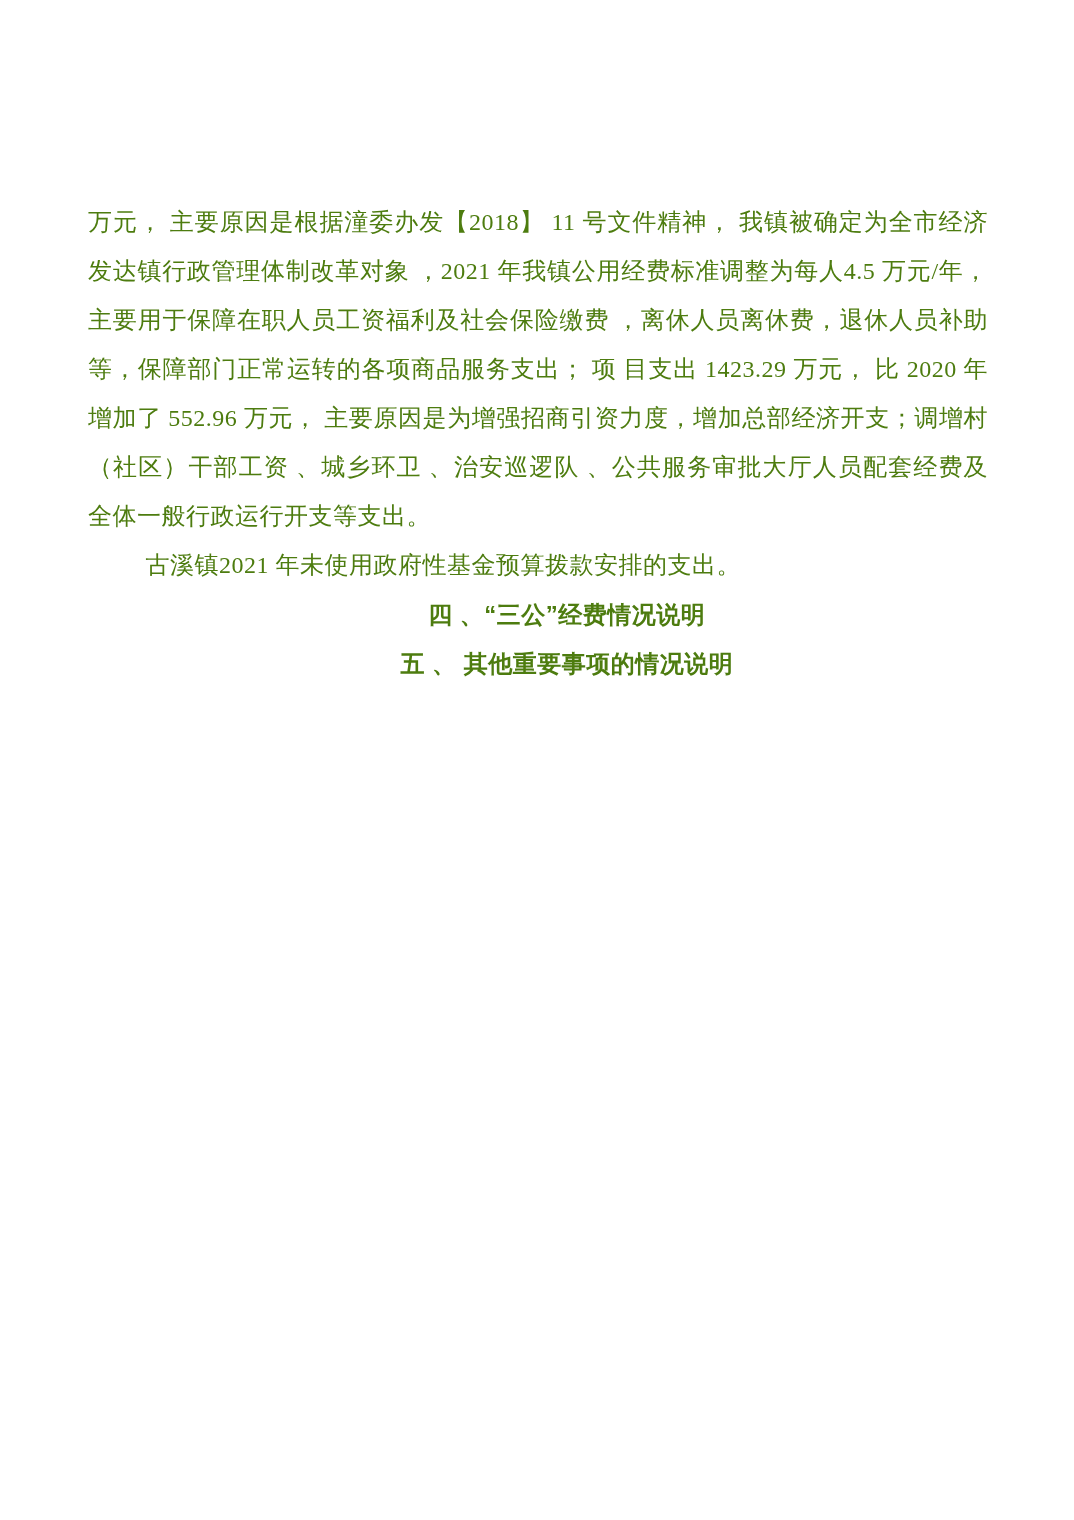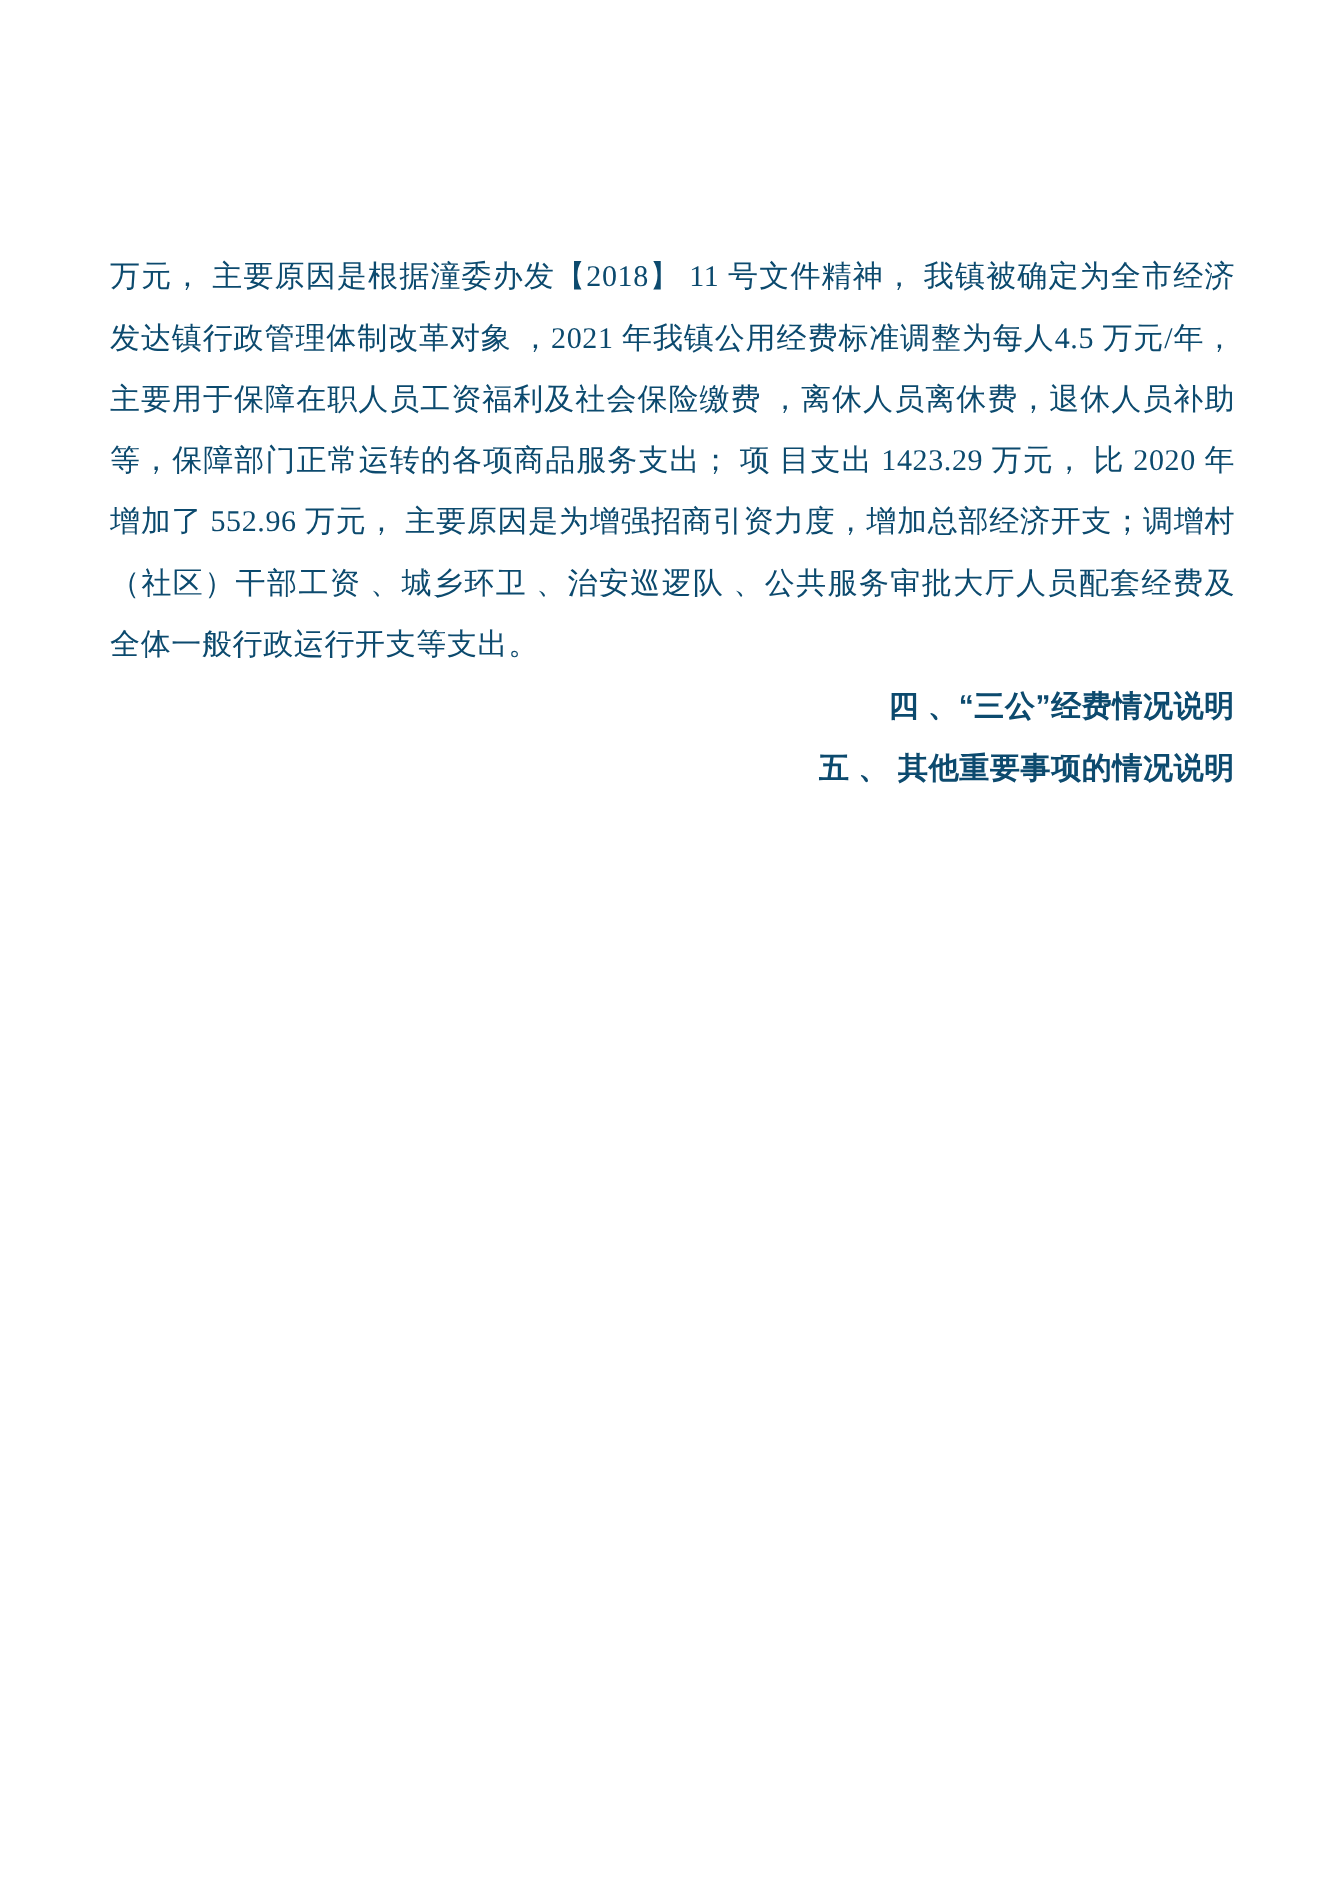"万元， 主要原因是根据潼委办发【2018】 11 号文件精神，" .page { color: #0c4a6e -> #4d7c0f }
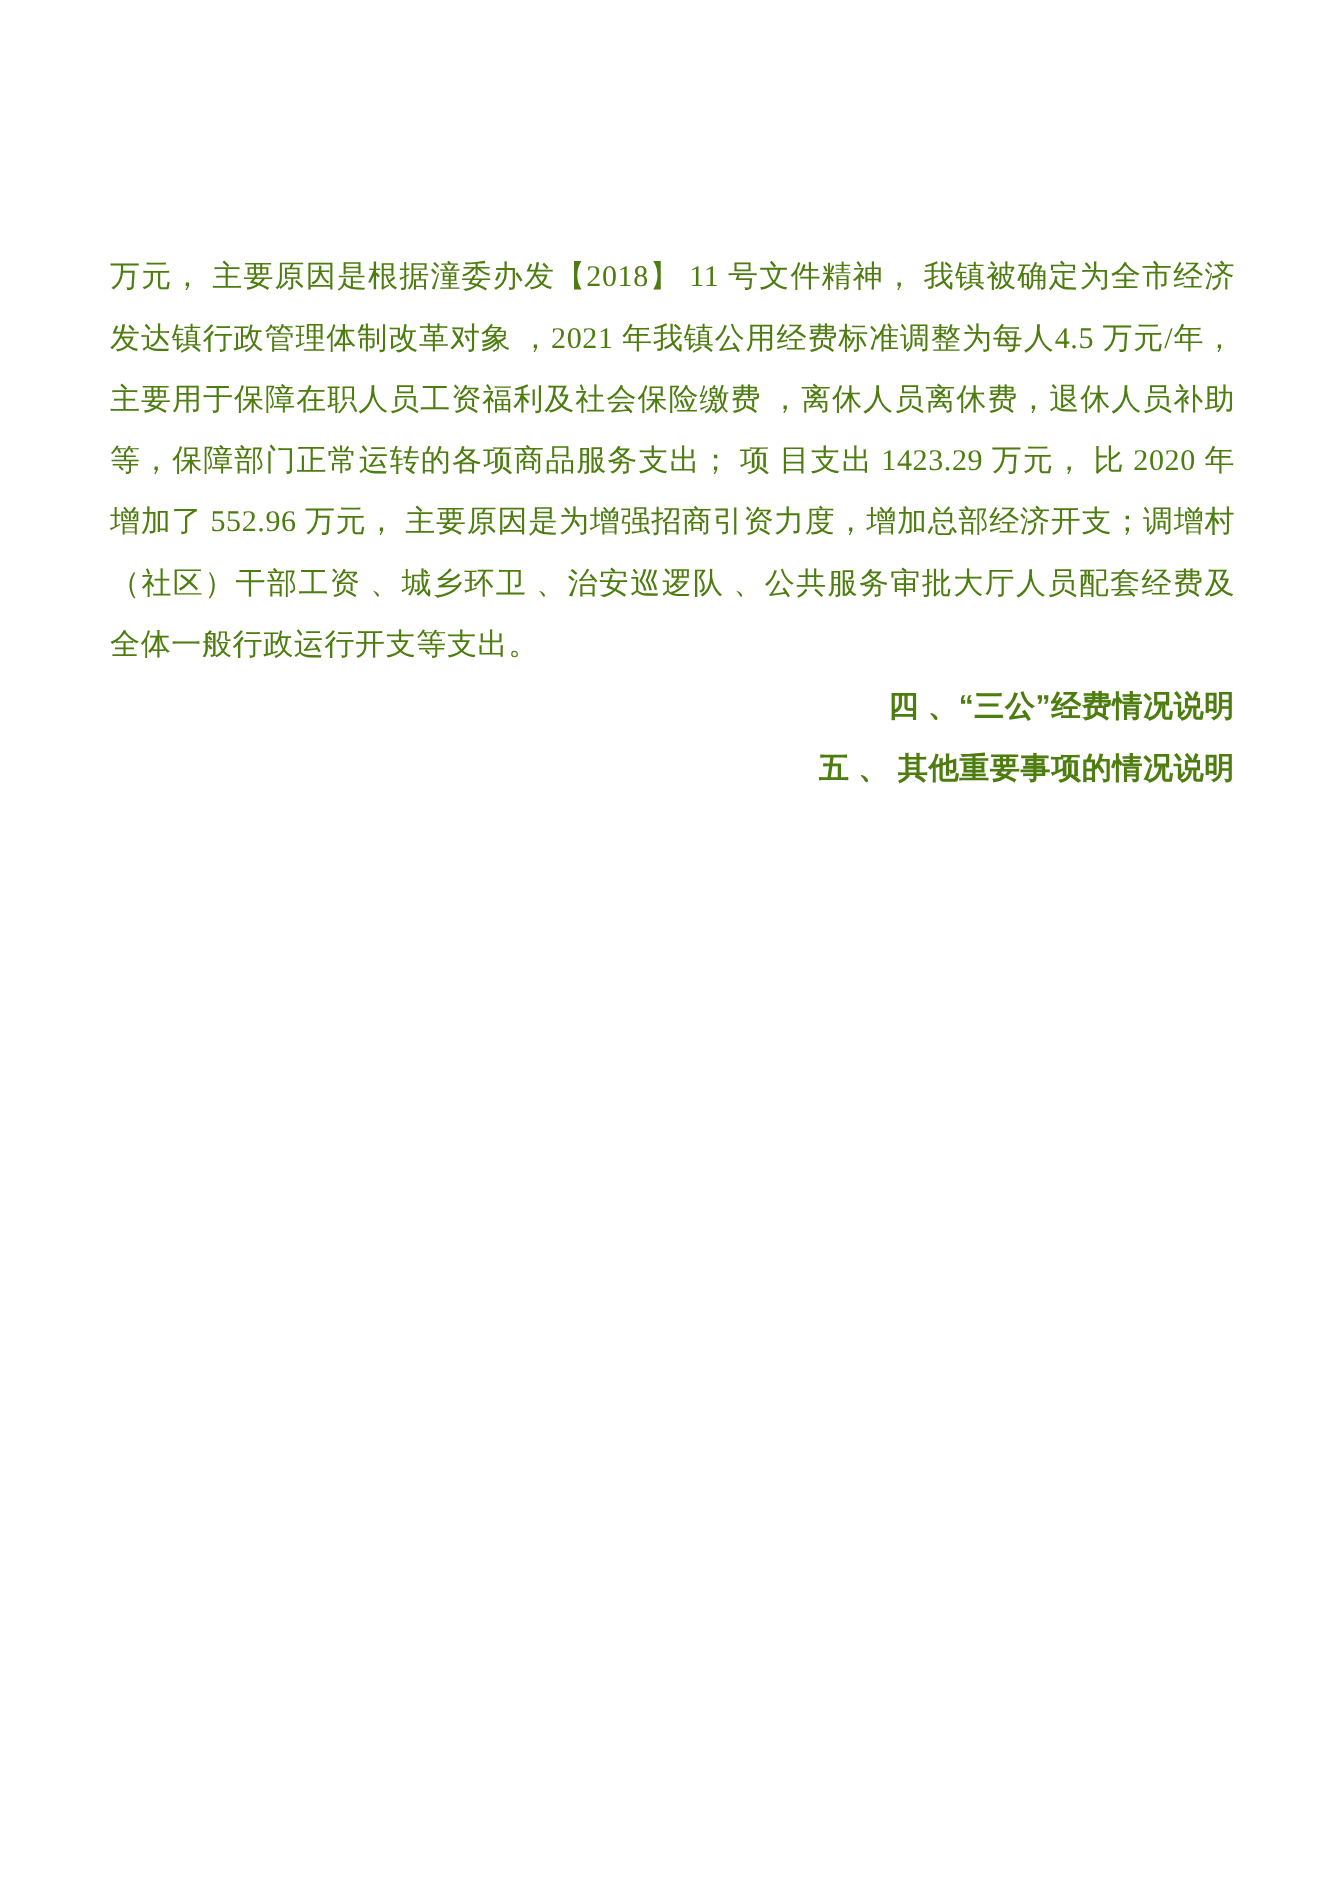"古溪镇2021 年未使用政府性基金预算拨款安排的支出。" p.indent { html: none -> <p>古溪镇2021 年未使用政府性基金预算拨款安排的支出。</p> }
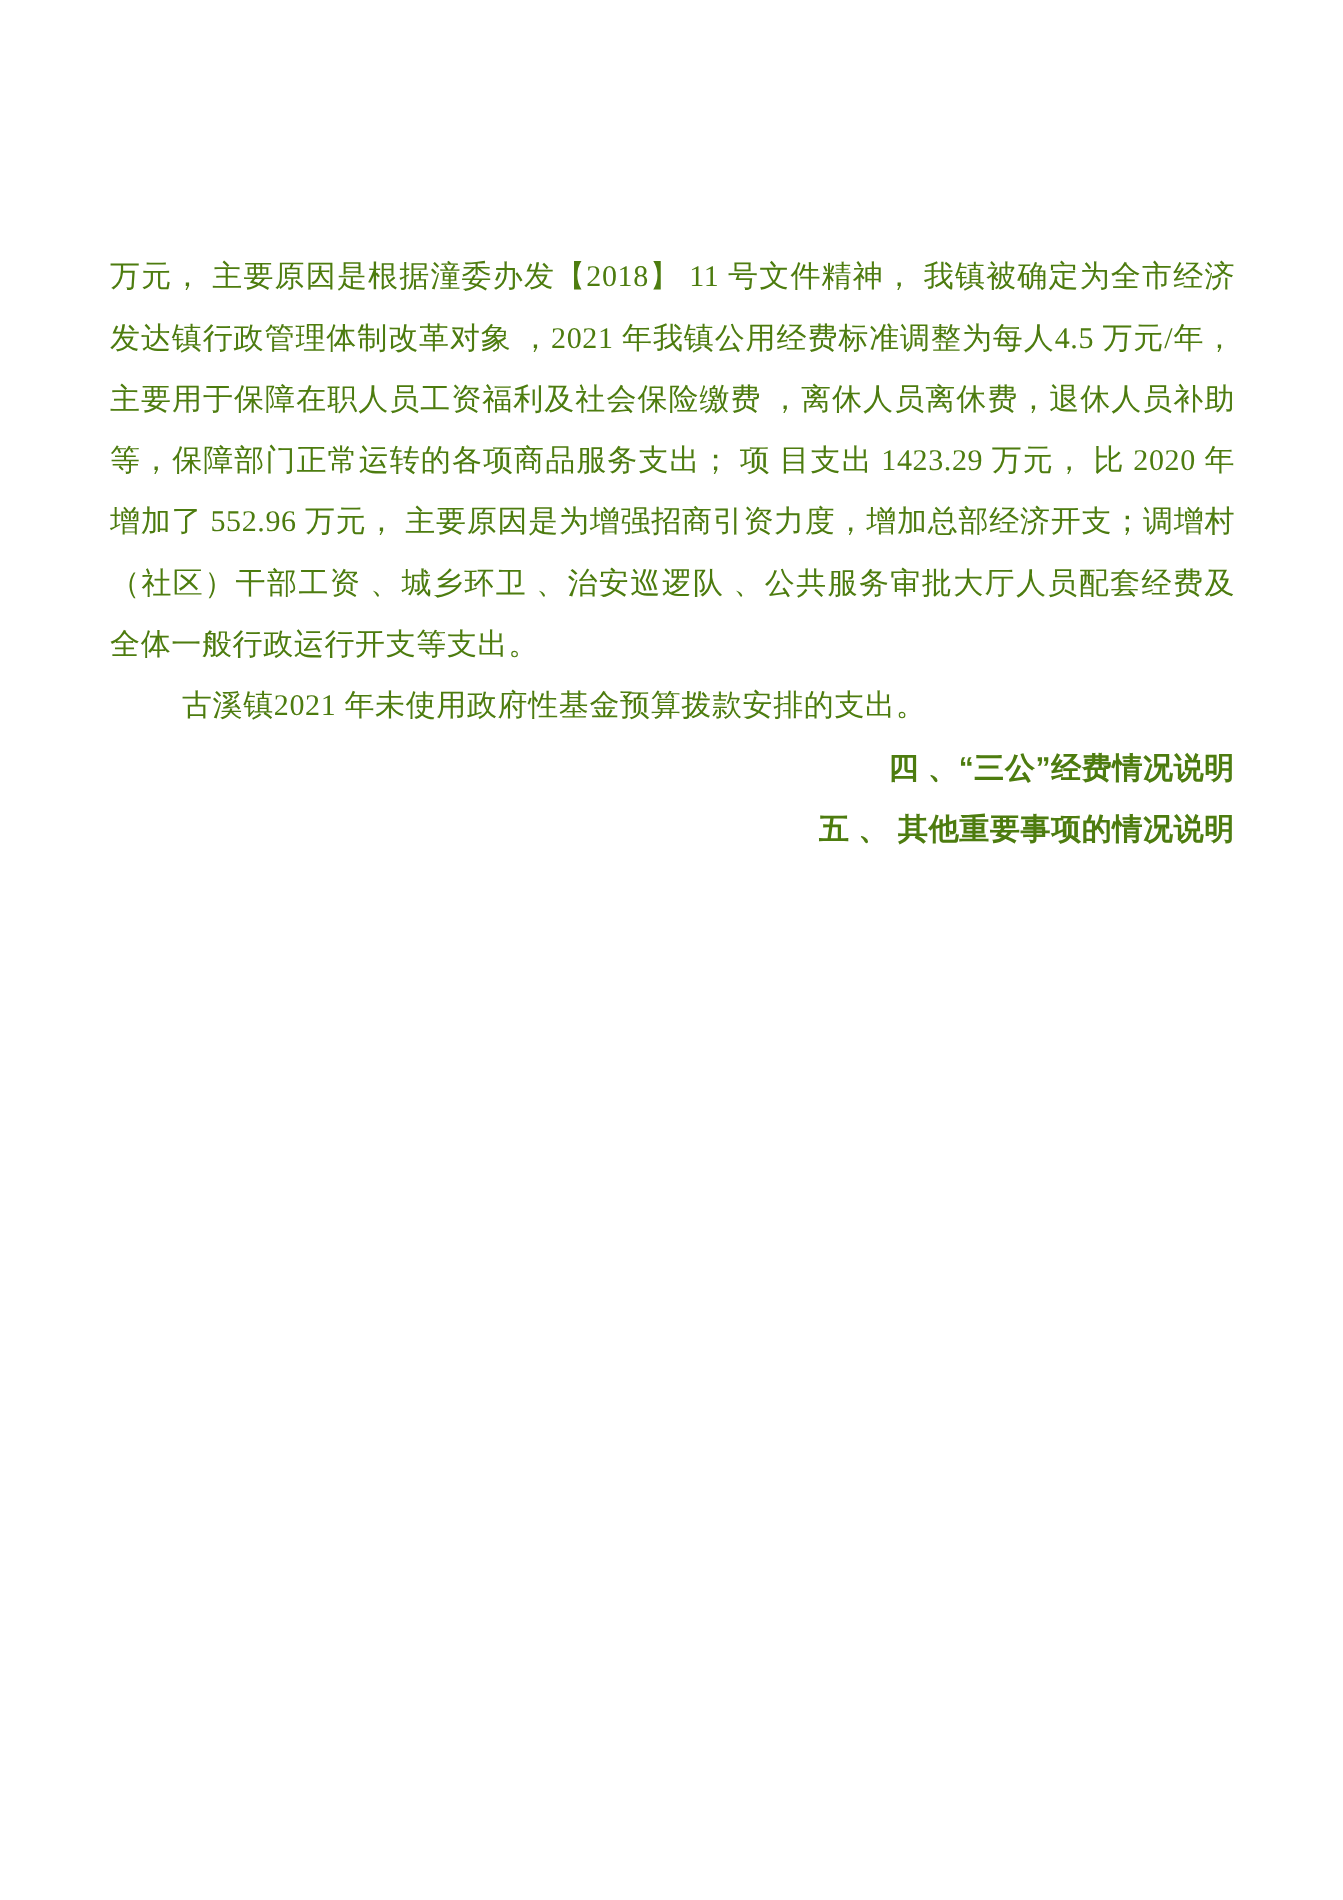"四 、“三公”经费情况说明" .heading { text-align: right -> center }
